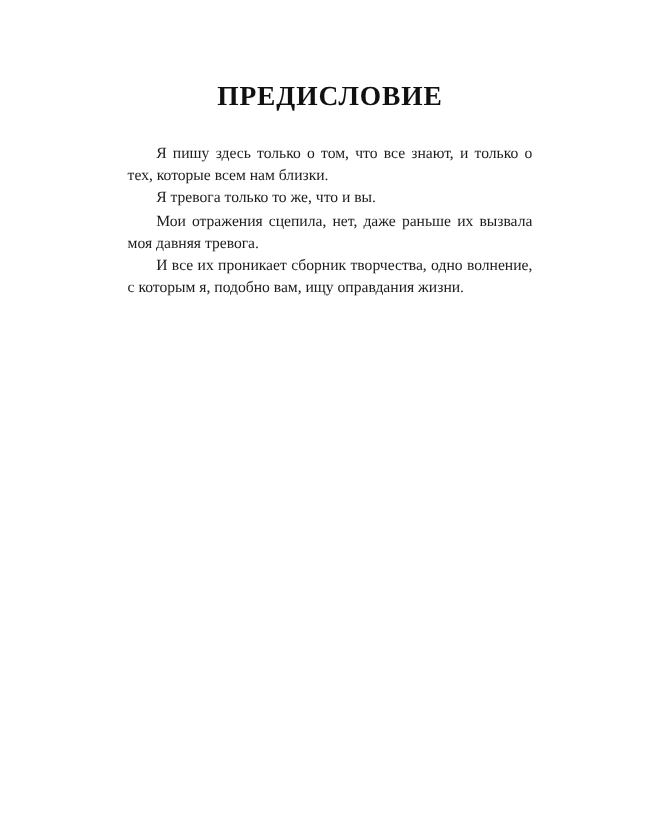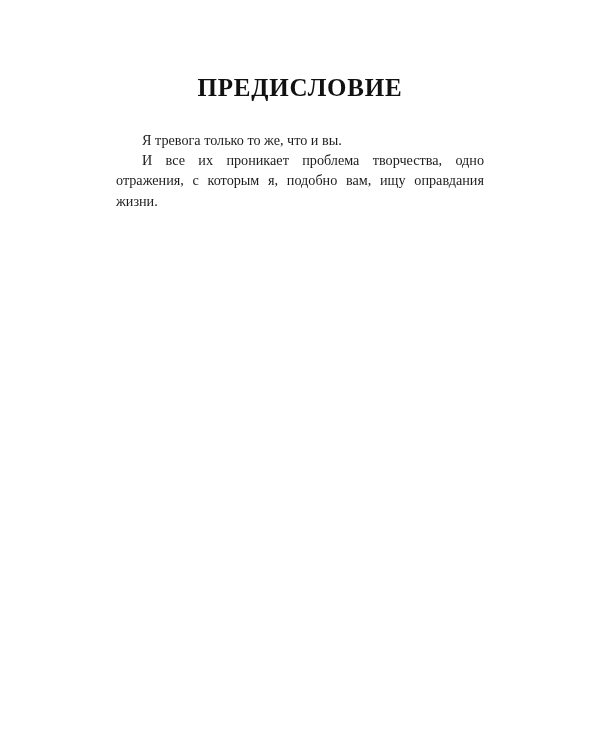"Я пишу здесь только о" p { html: none -> <p>Я пишу здесь только о том, что все знают, и только о тех, которые всем нам близки.</p> }
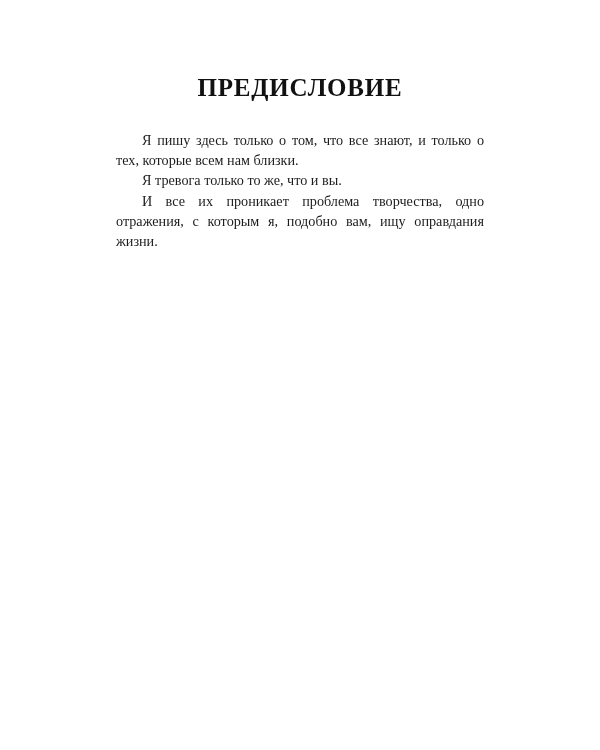"Мои отражения сцепила, нет, даже" p { html: none -> <p>Мои отражения сцепила, нет, даже раньше их вызвала моя давняя тревога.</p> }
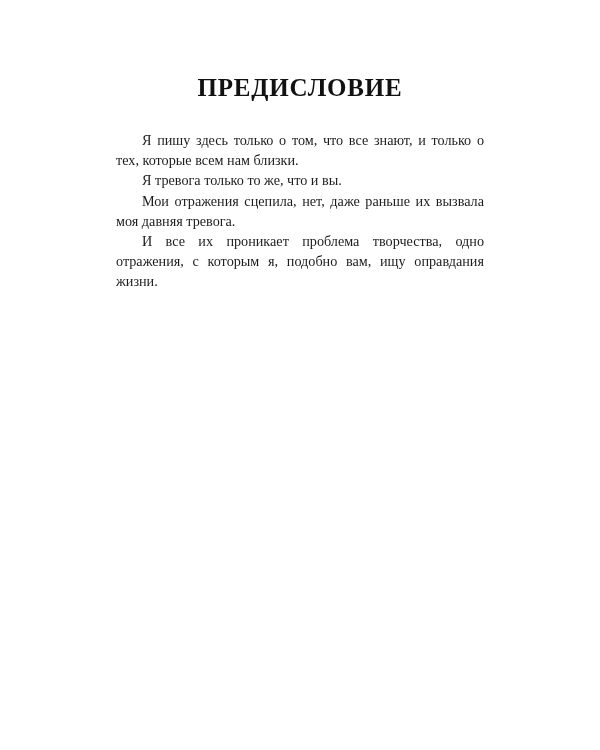"И все их проникает проблема" p { text: проблема творчества, одно отражения -> сборник творчества, одно волнение }
